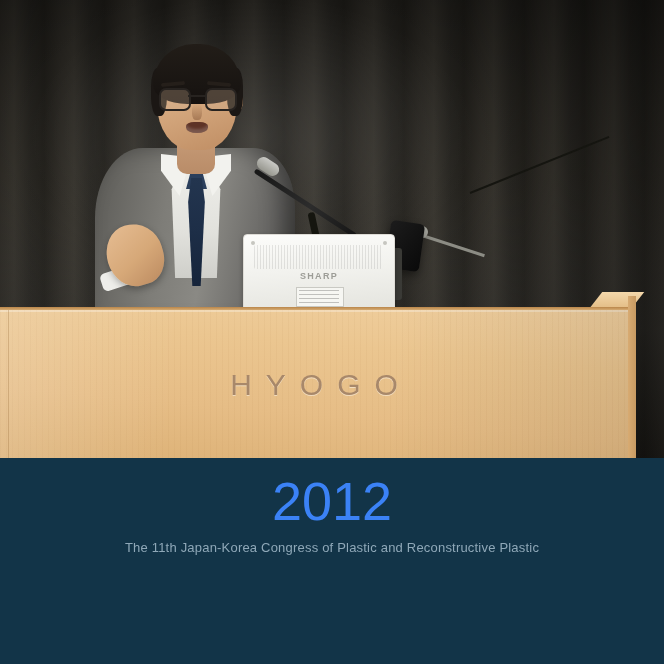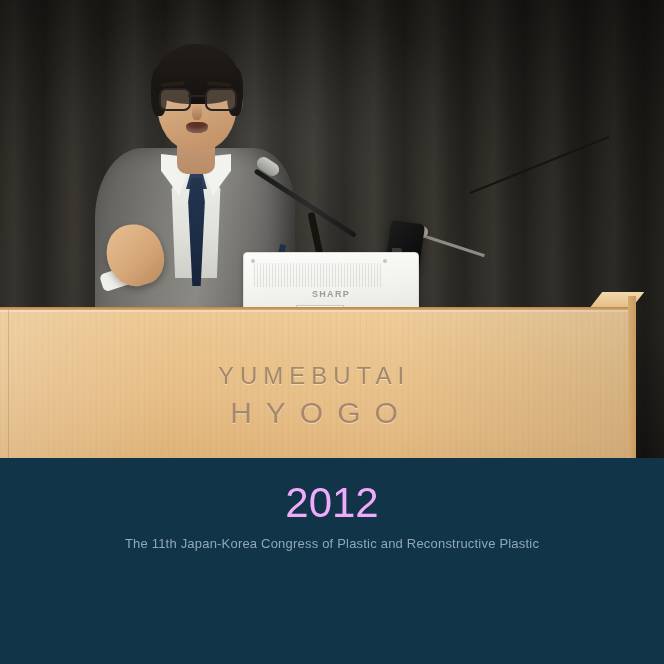"SHARP" .monitor { padding-left: 24px -> none; top: 252px -> 234px }
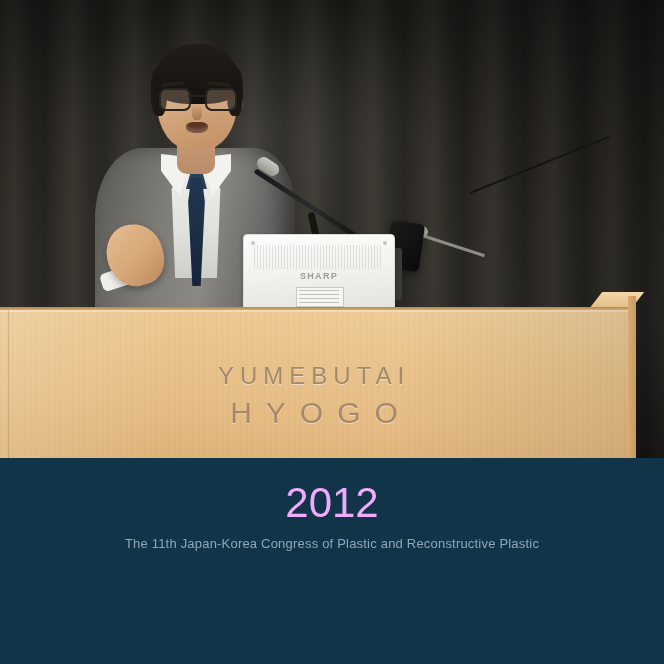"YUMEBUTAI" div.line1 { html: <div>YUMEBUTAI</div> -> none }
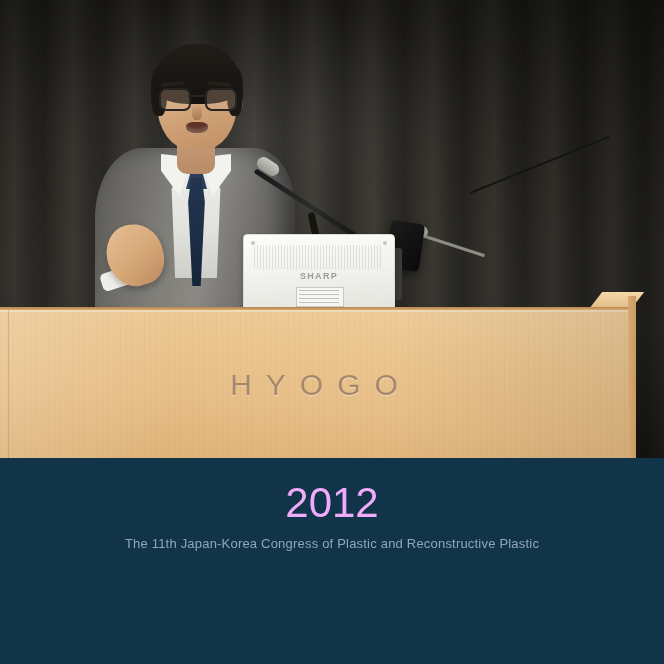"2012" .year { color: #f0abfc -> #3b82f6; font-size: 42px -> 54px; margin-top: 24px -> 16px }
